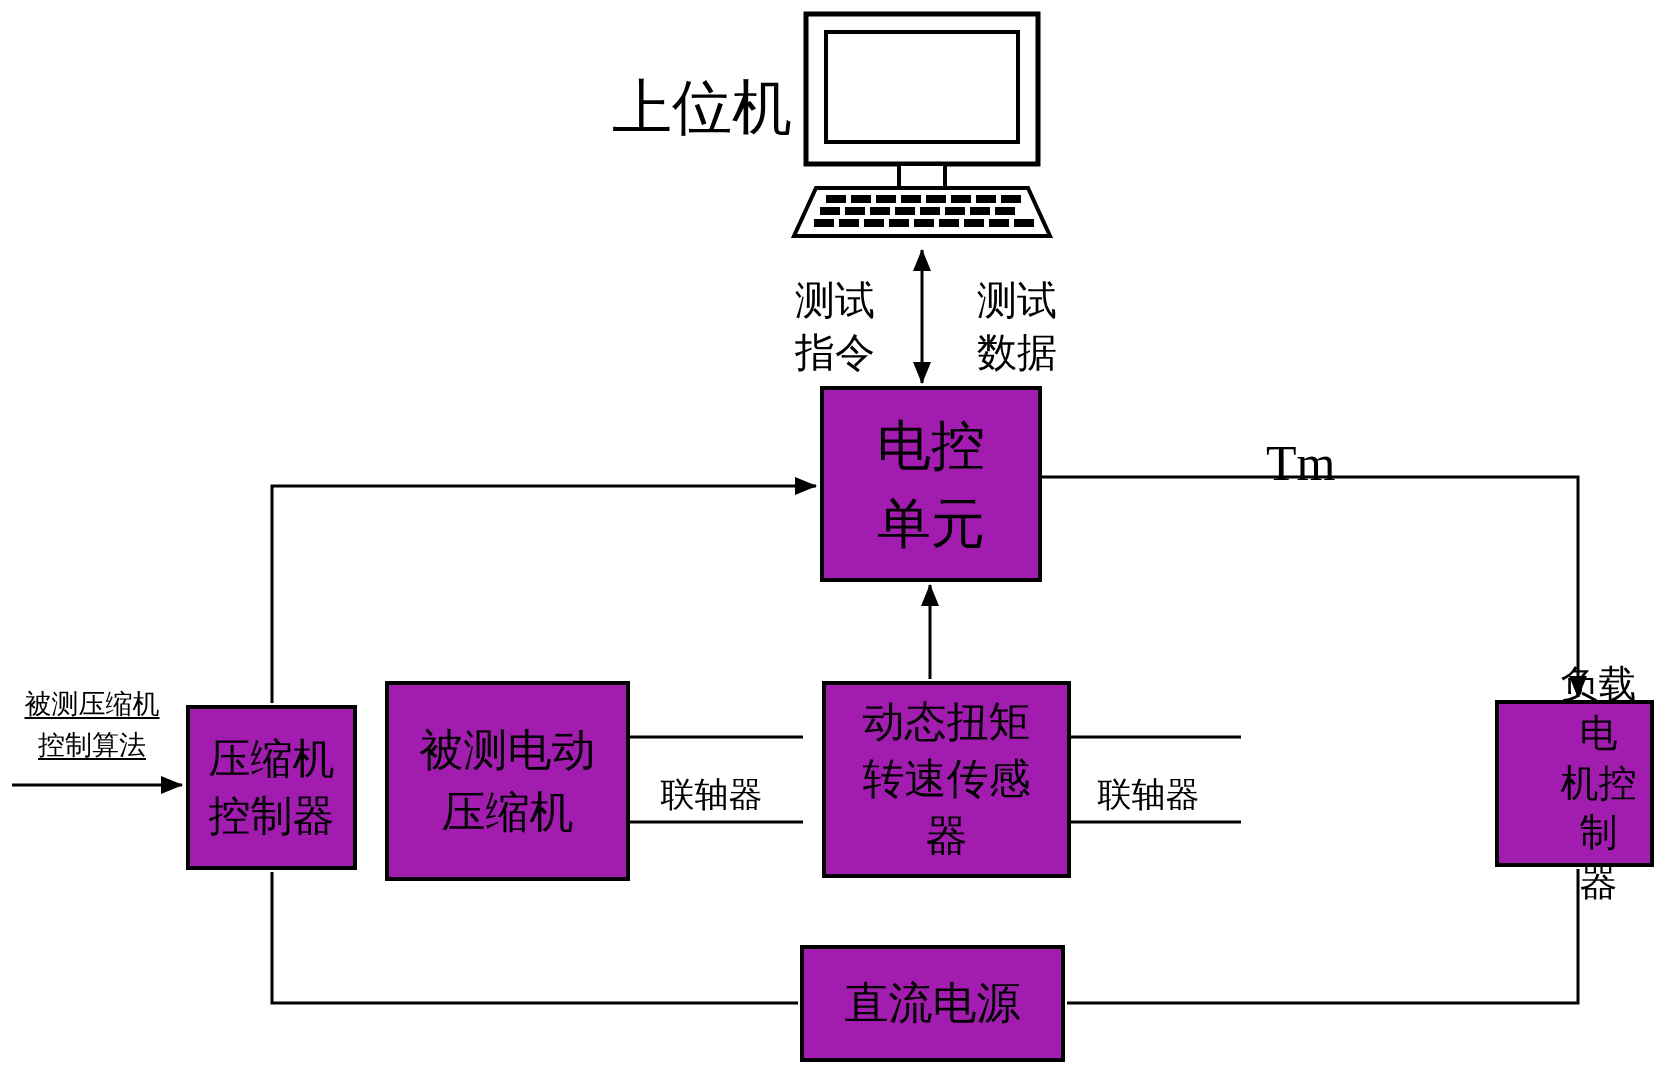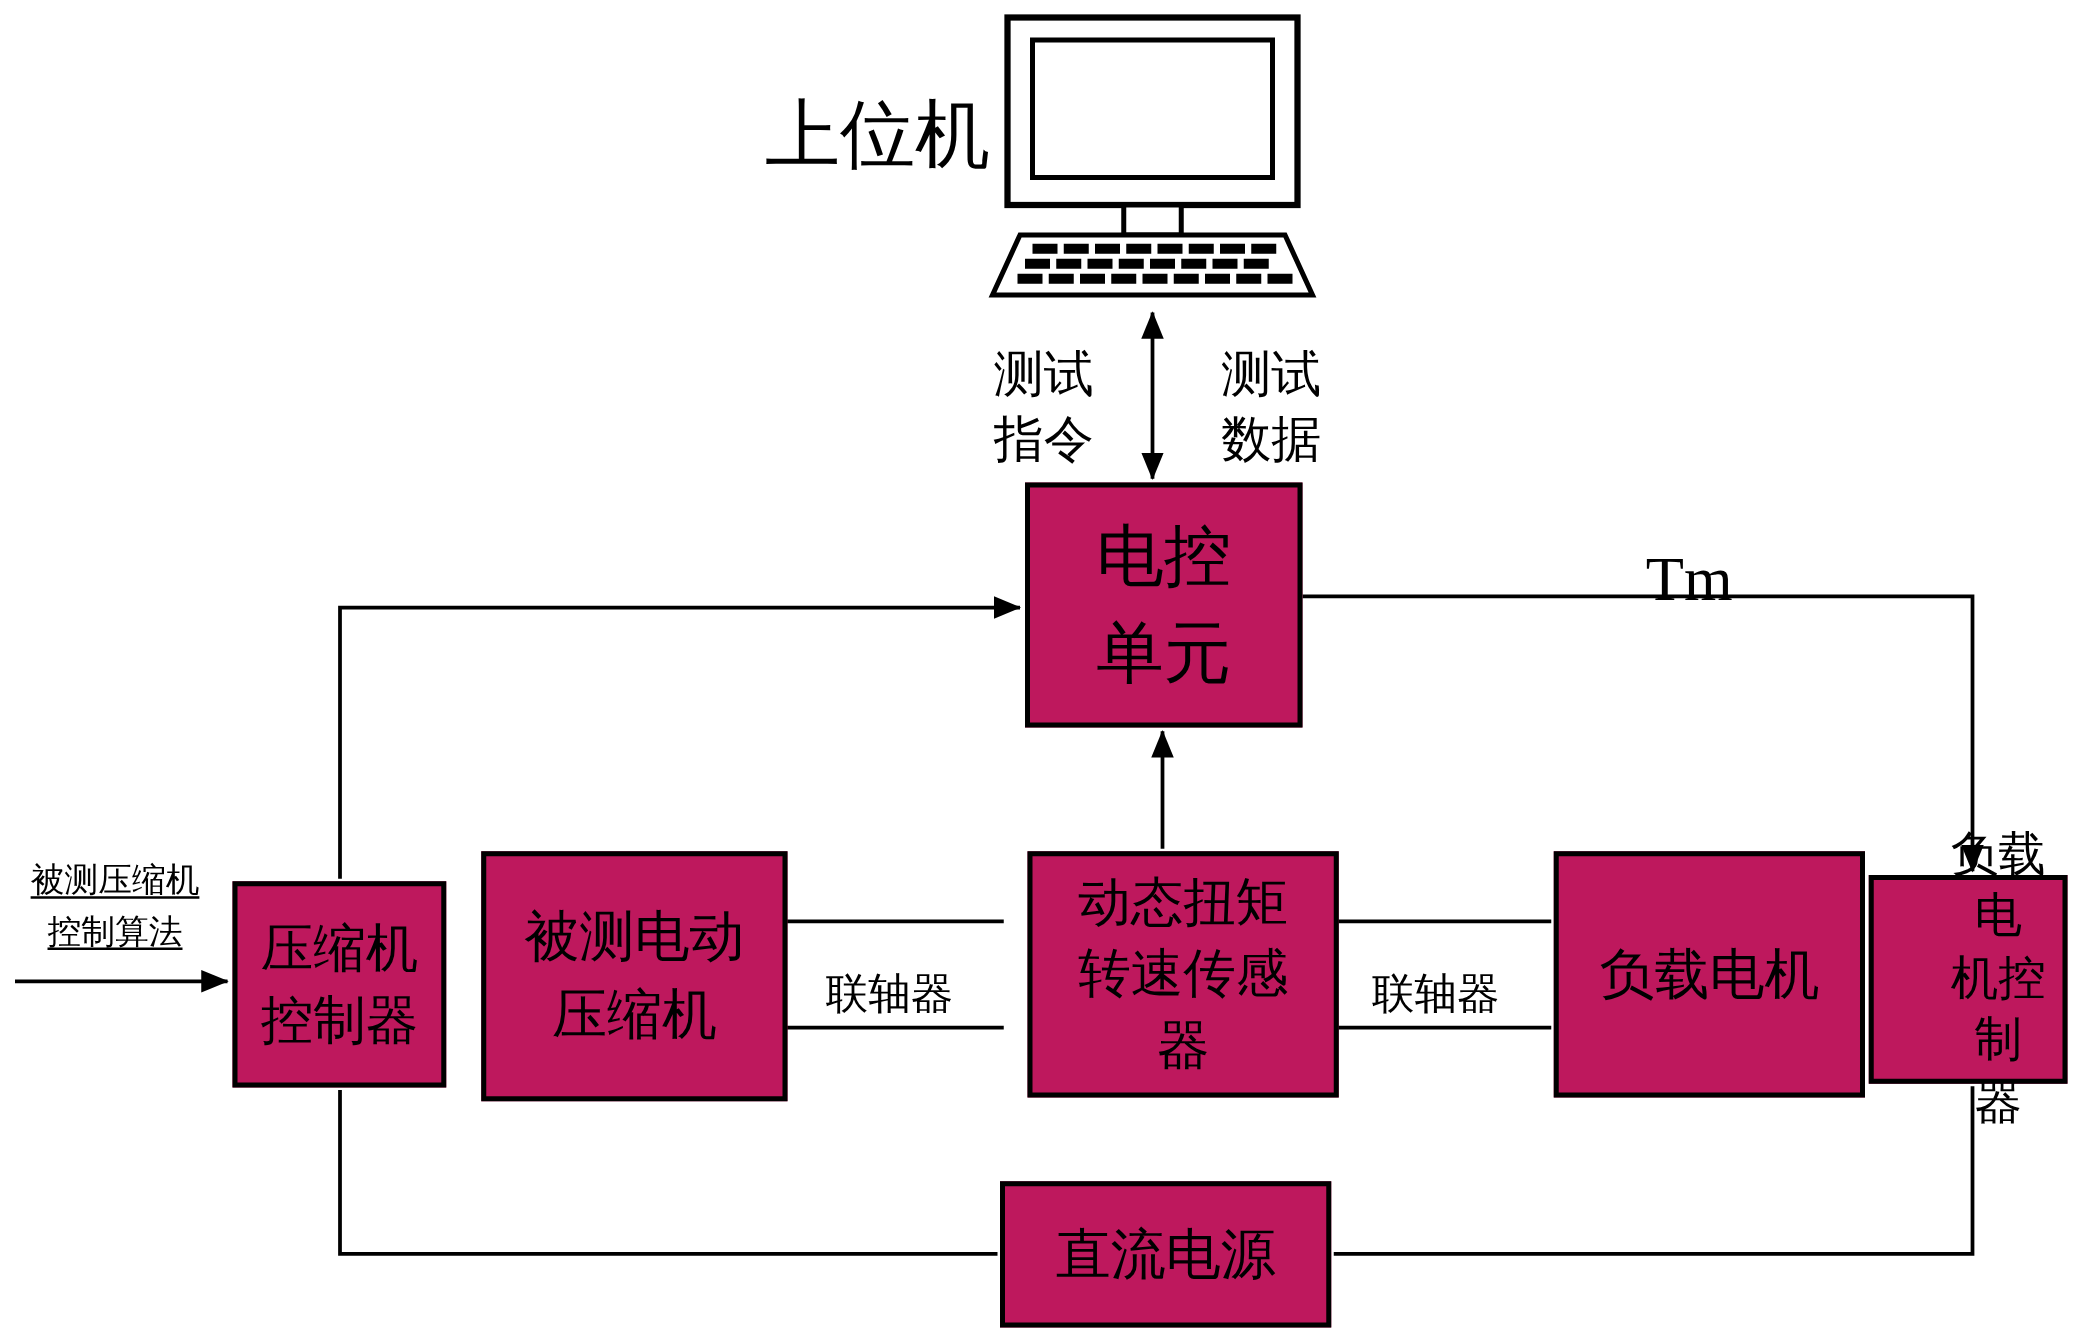"电控" .box { background: #be185d -> #a21caf }
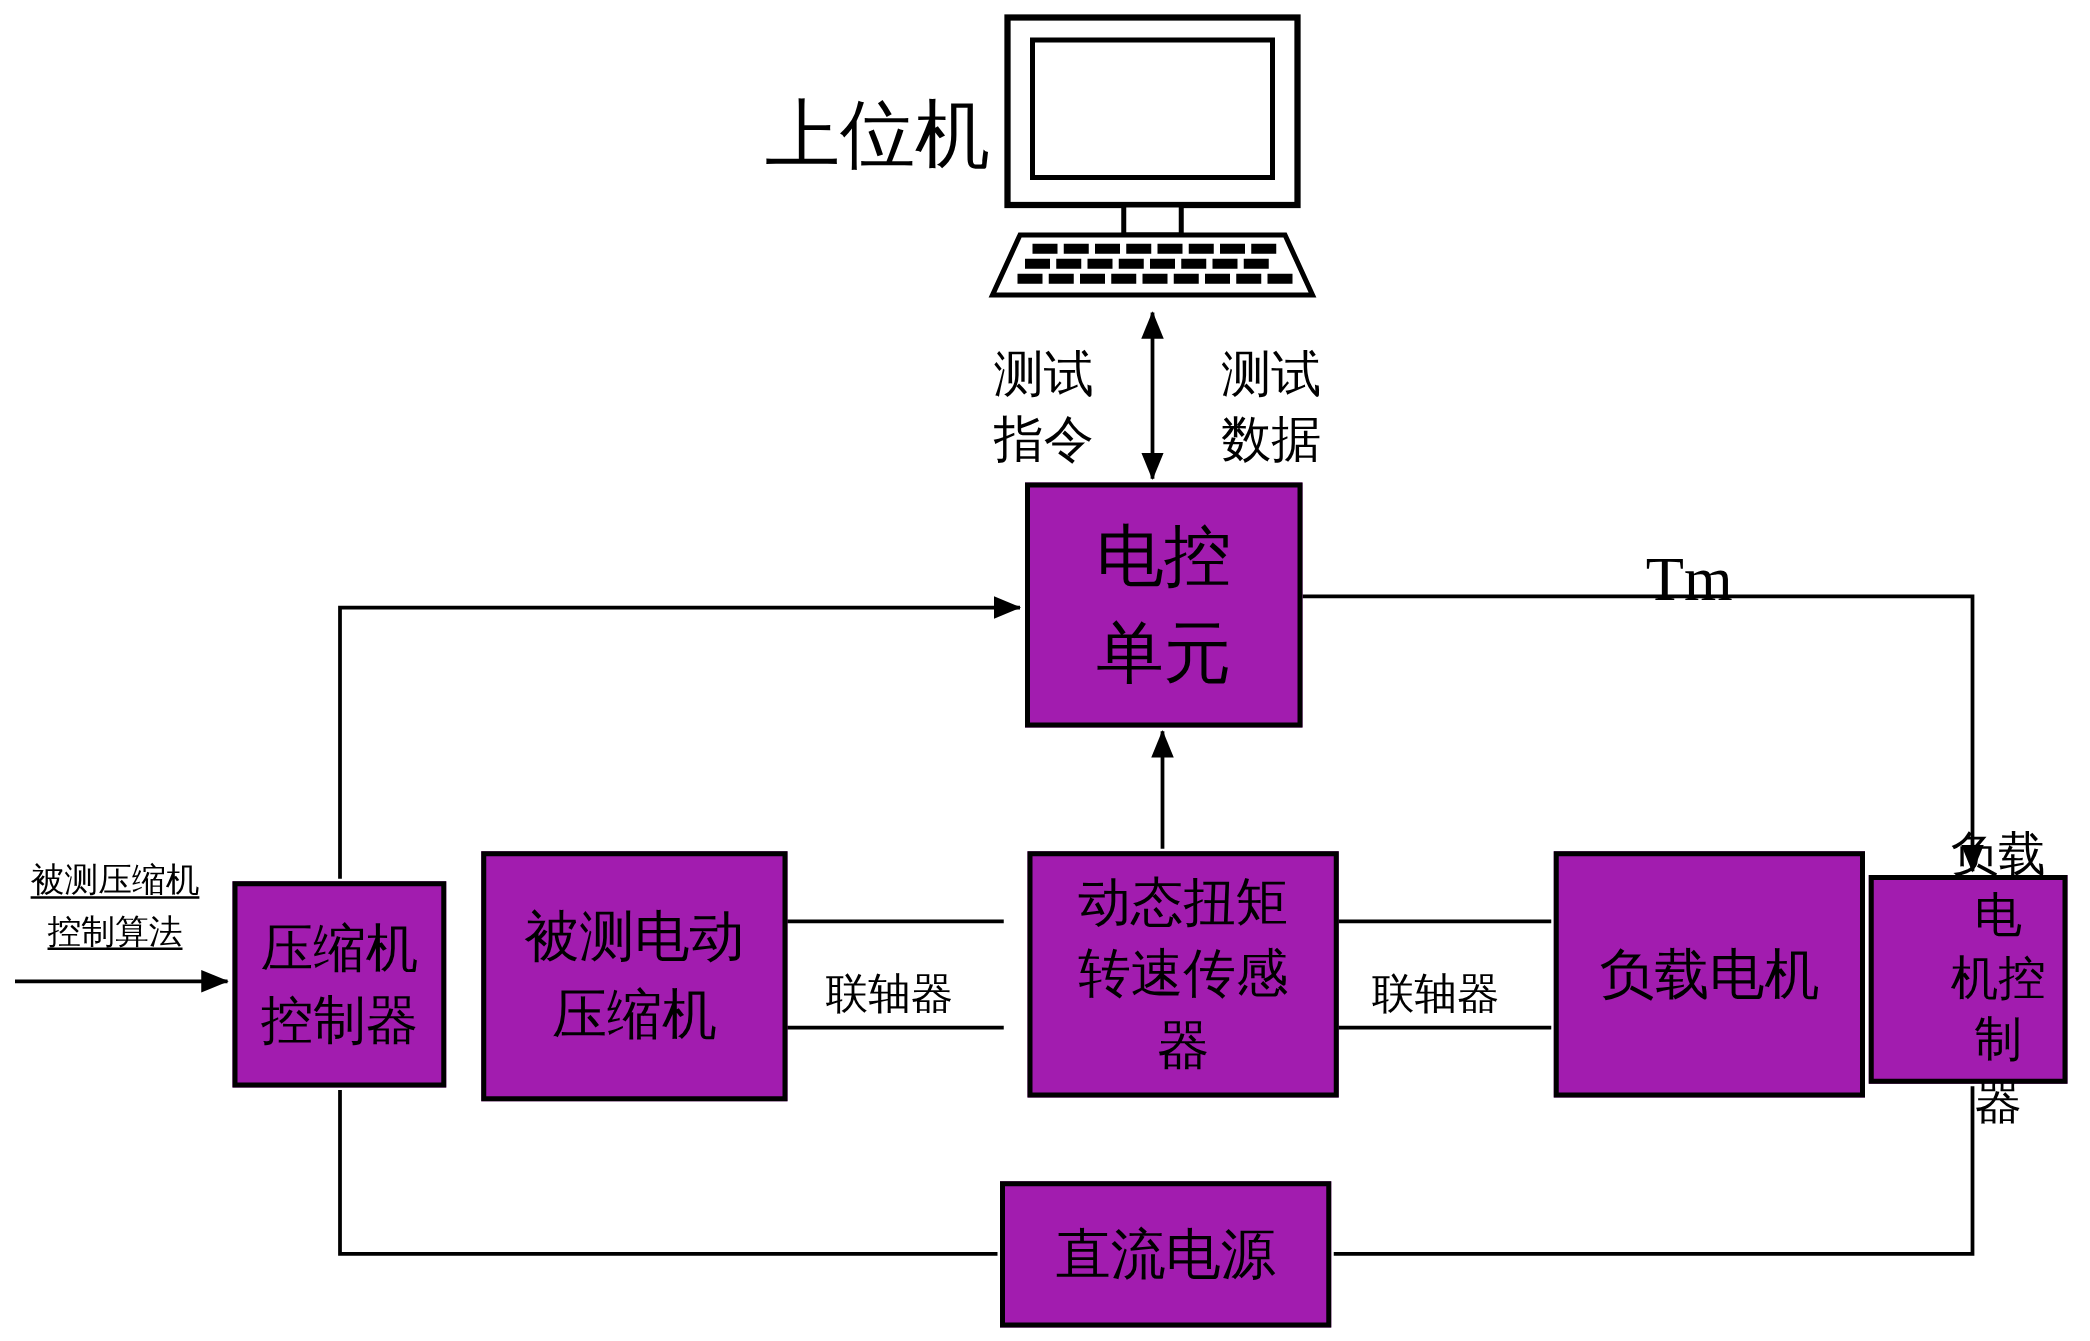"Tm" .tm-lbl { text-align: right -> left }
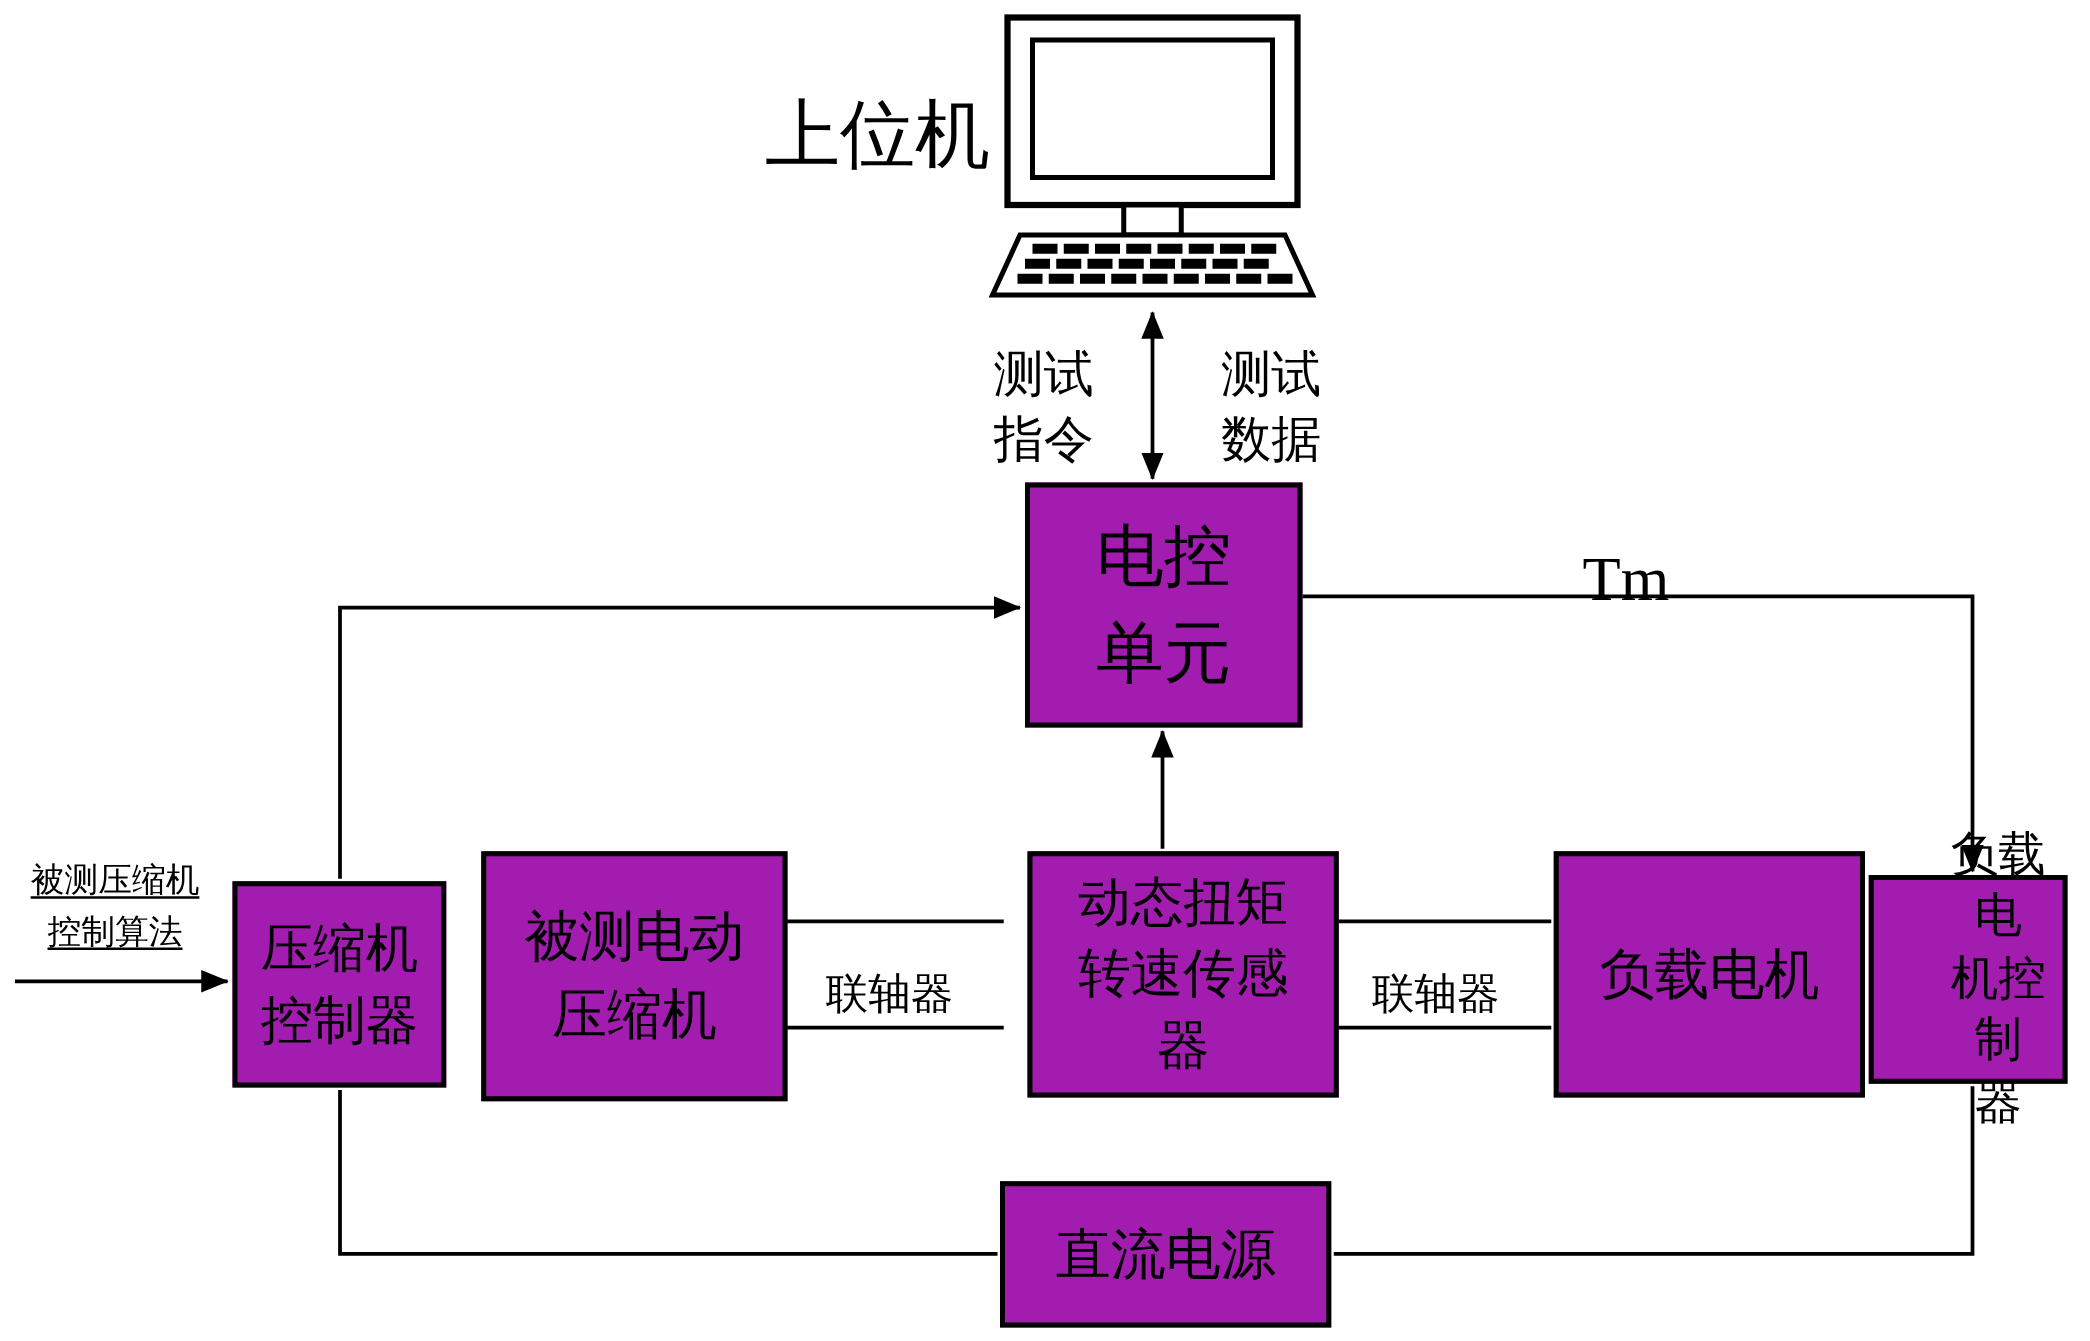"负载电机" div.box { html: <div> <span>负载电机</span> </div> -> none }
